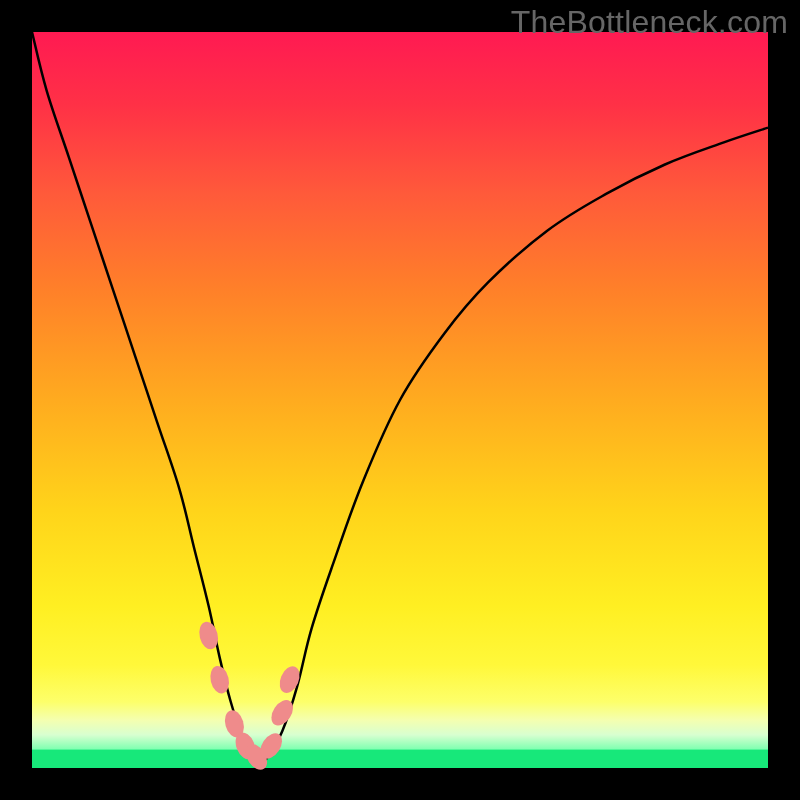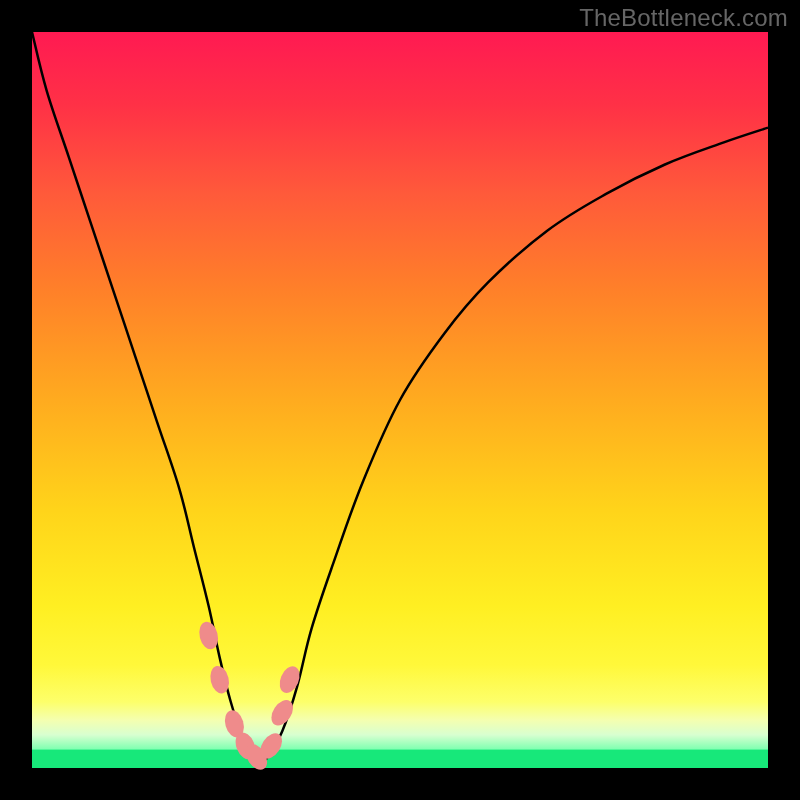"TheBottleneck.com" .watermark { font-size: 24px -> 32px }
